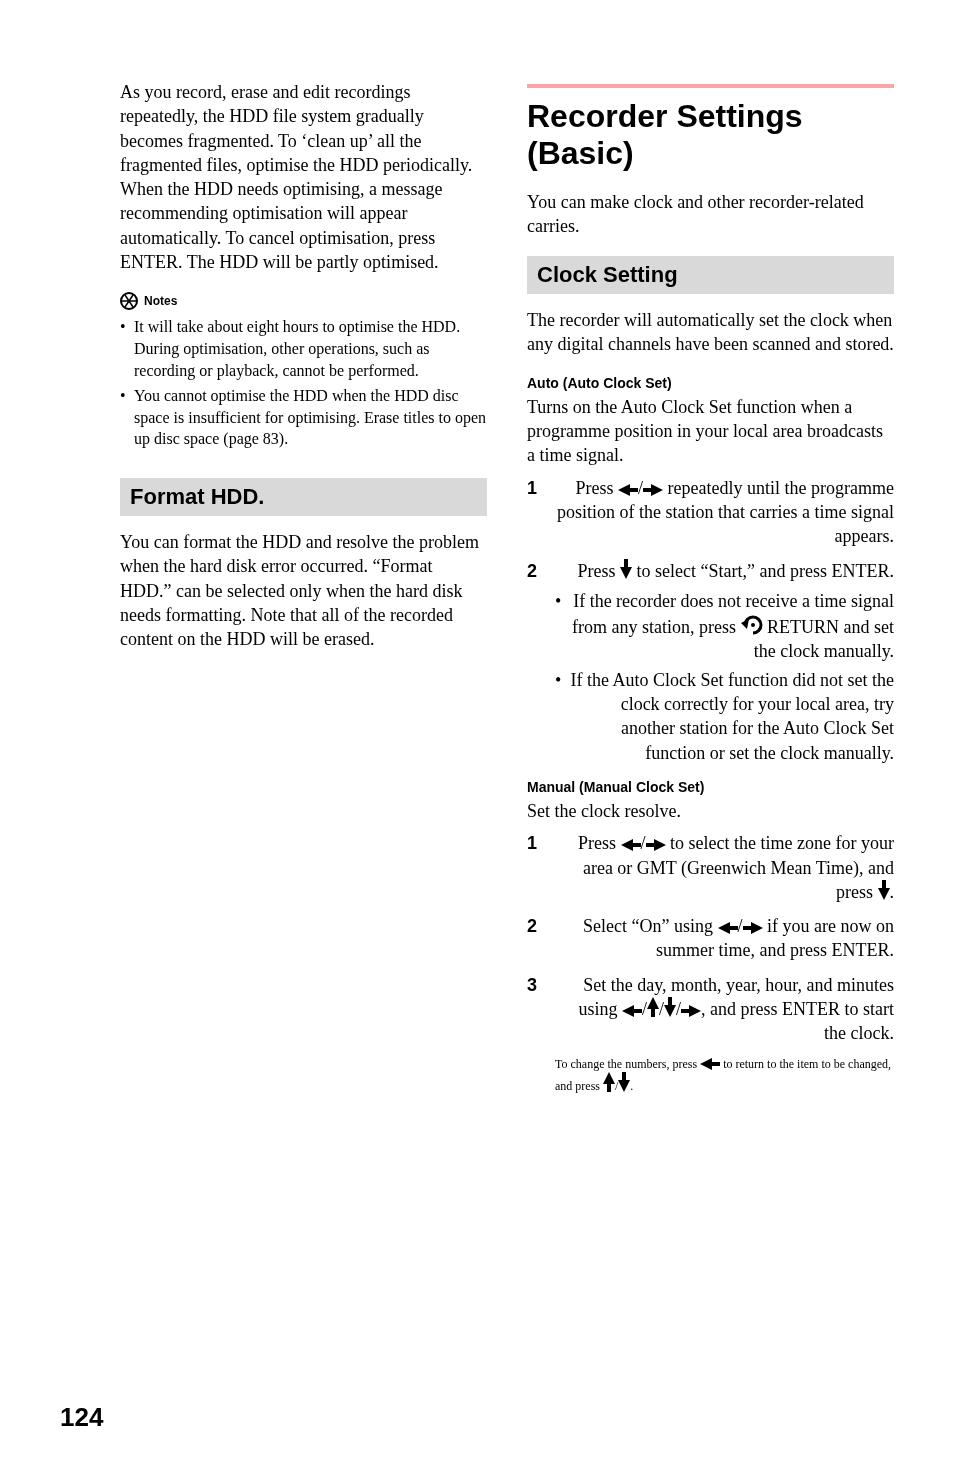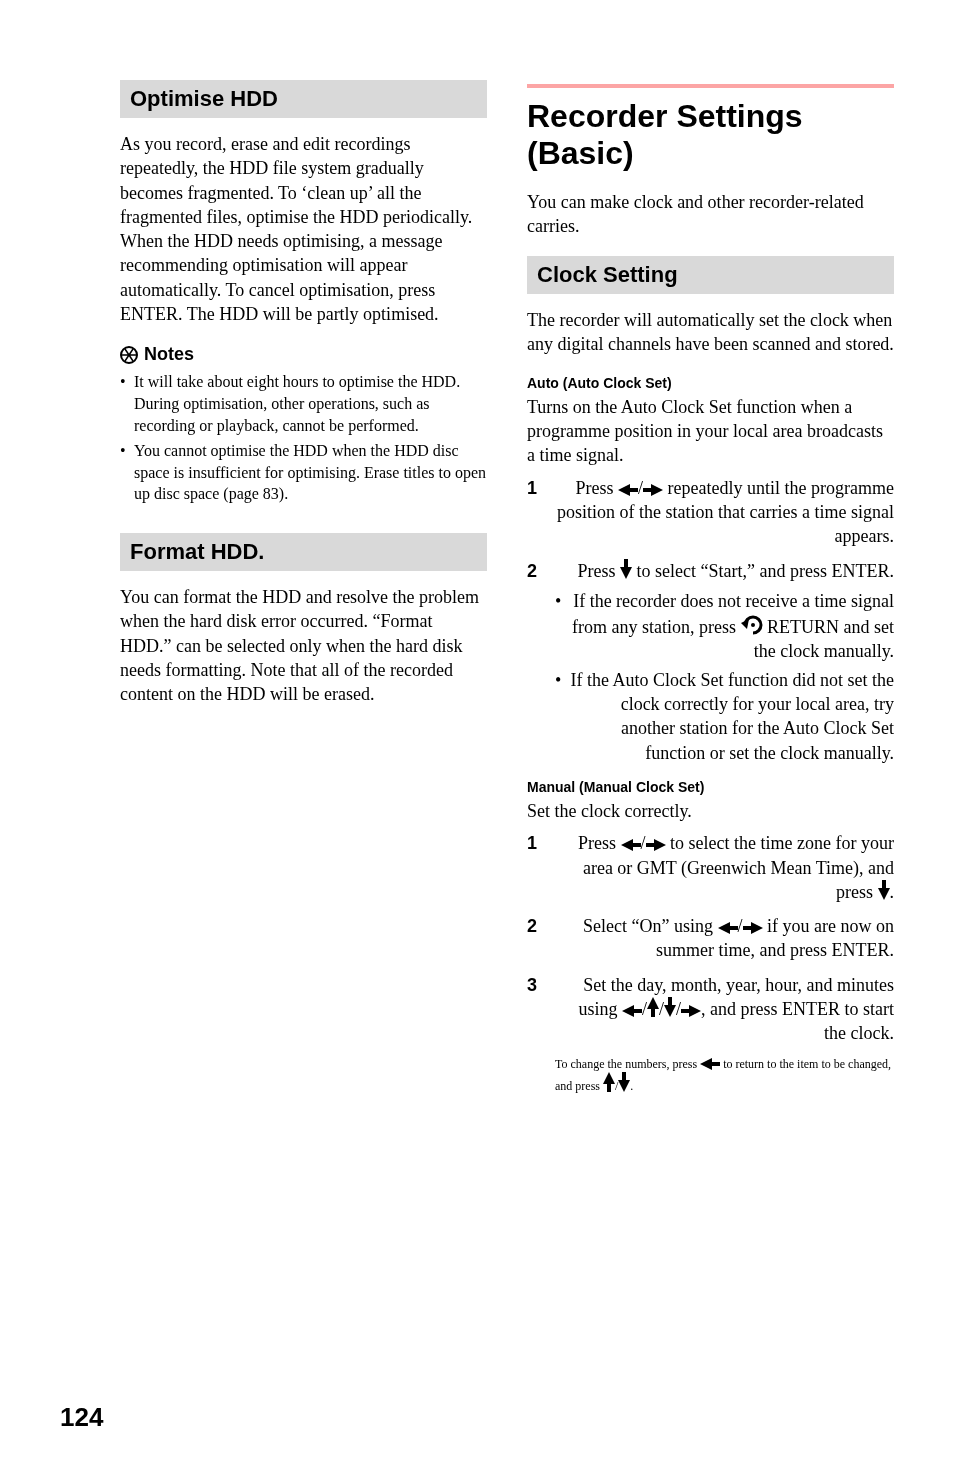"Optimise HDD" div.section-header { html: <div>Optimise HDD</div> -> none }
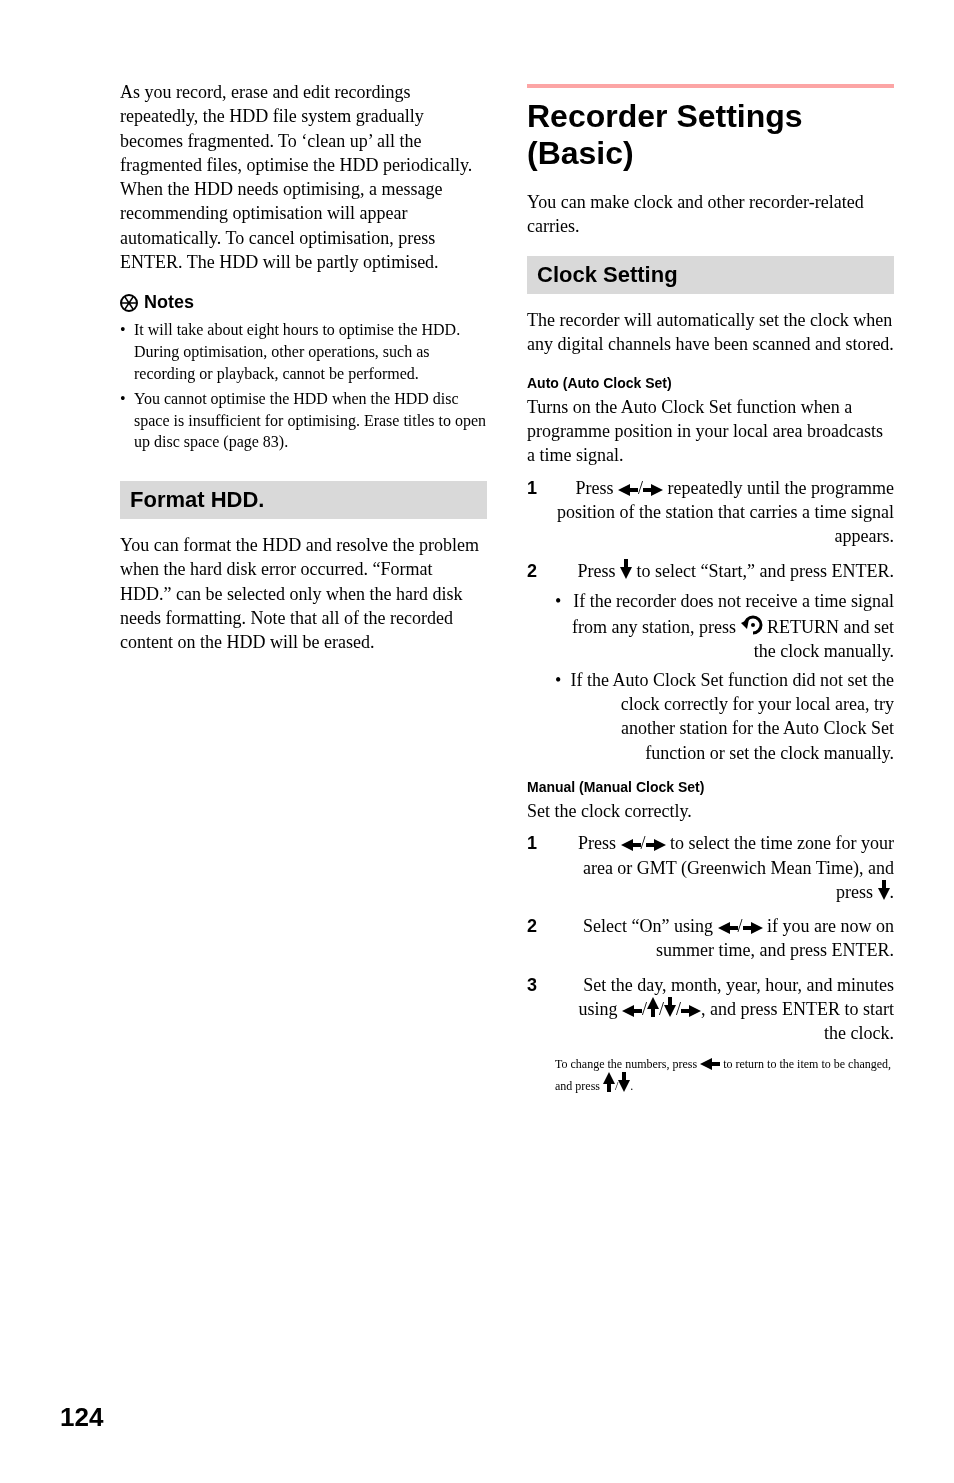"Notes" .notes-header { font-size: 18px -> 12px }
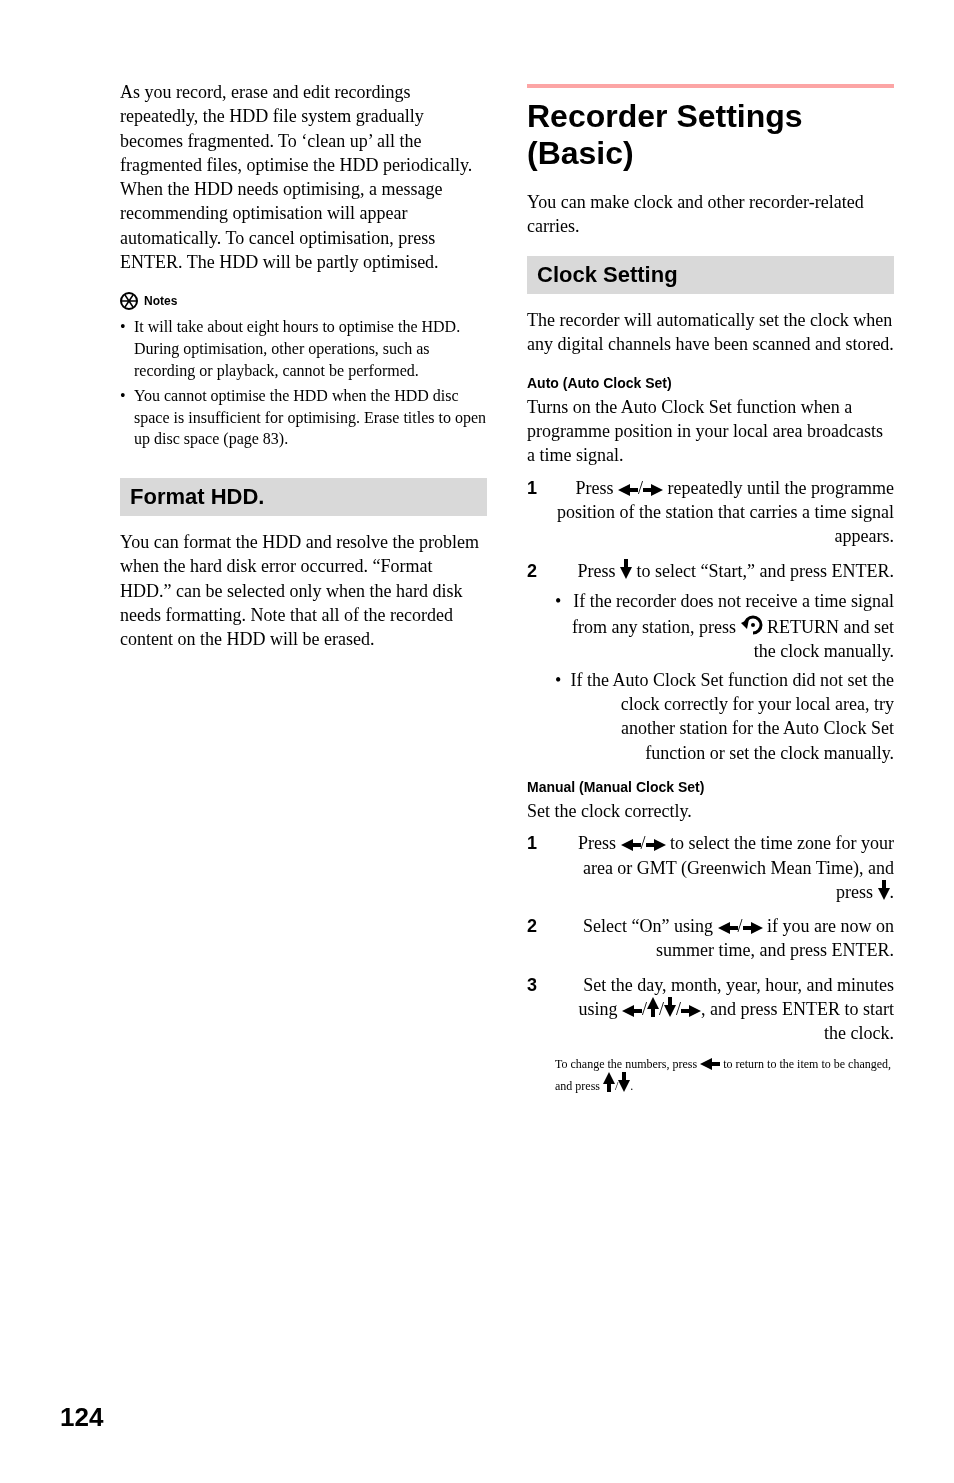"Set the clock correctly." p.body-text { text: correctly -> resolve }
